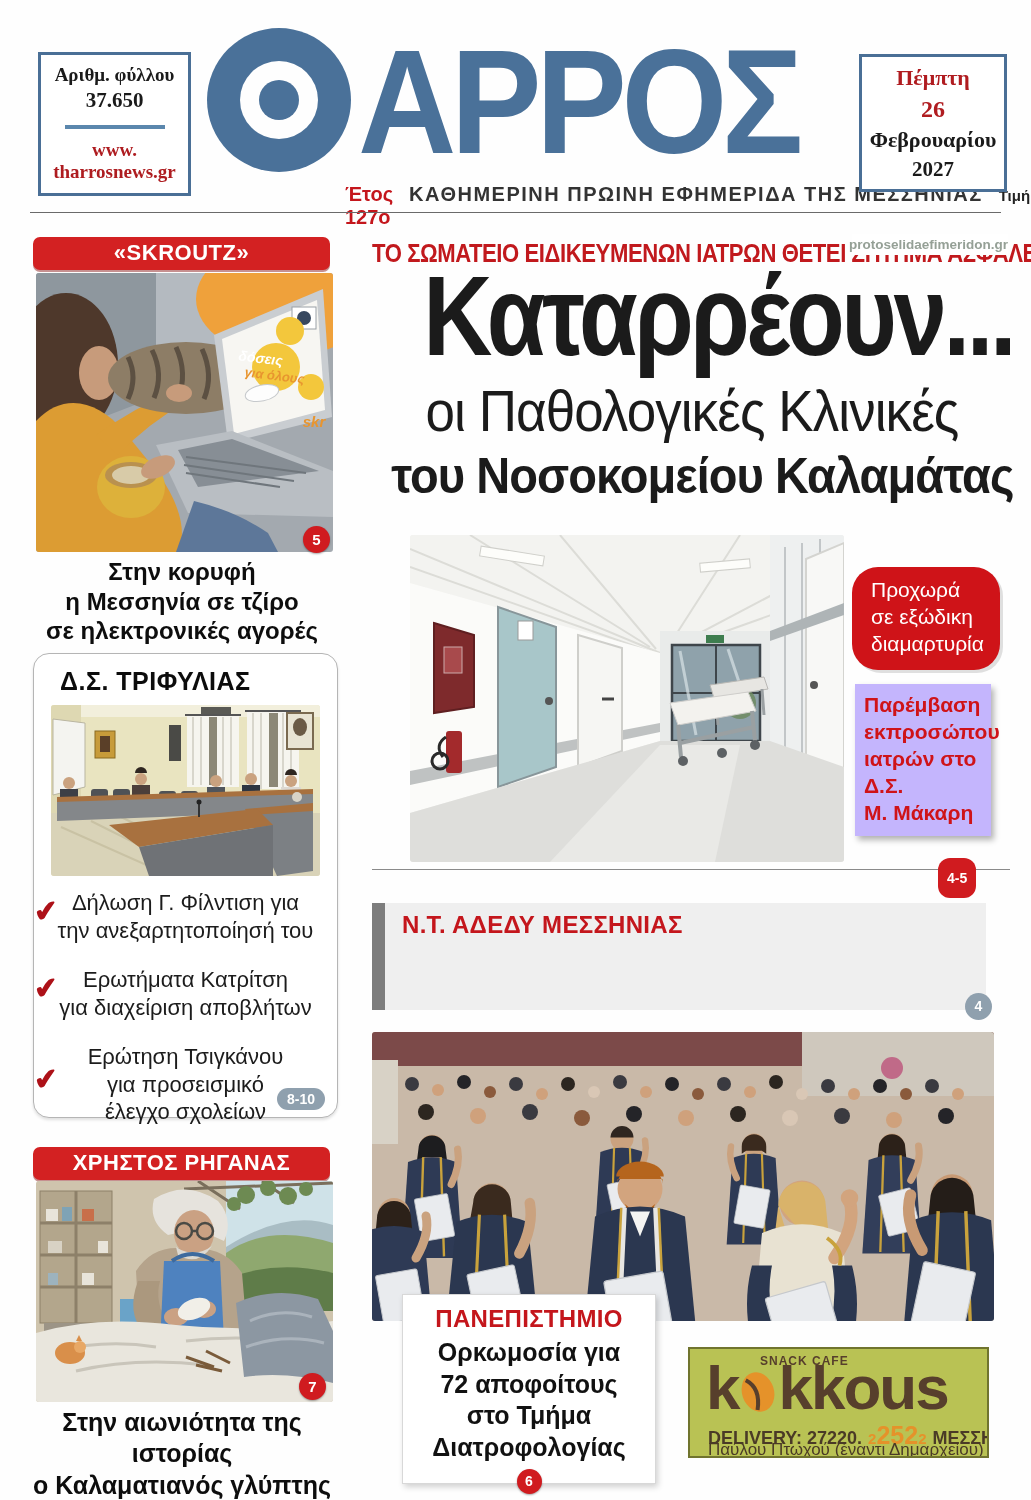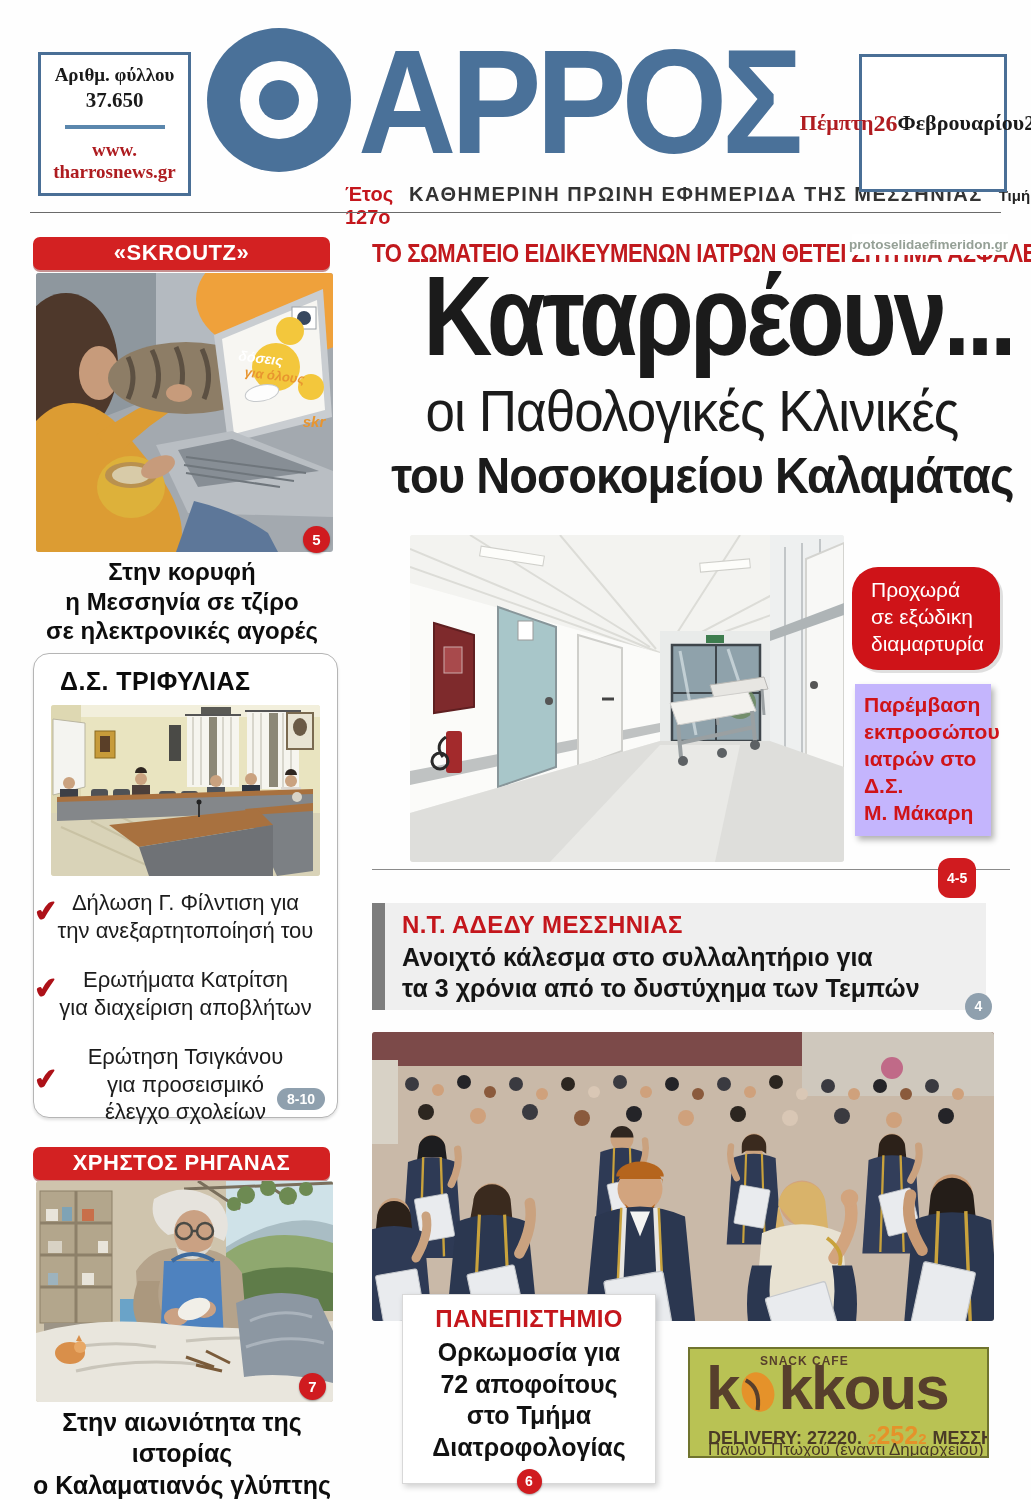"Πέμπτη" .date-box { flex-direction: none -> column }
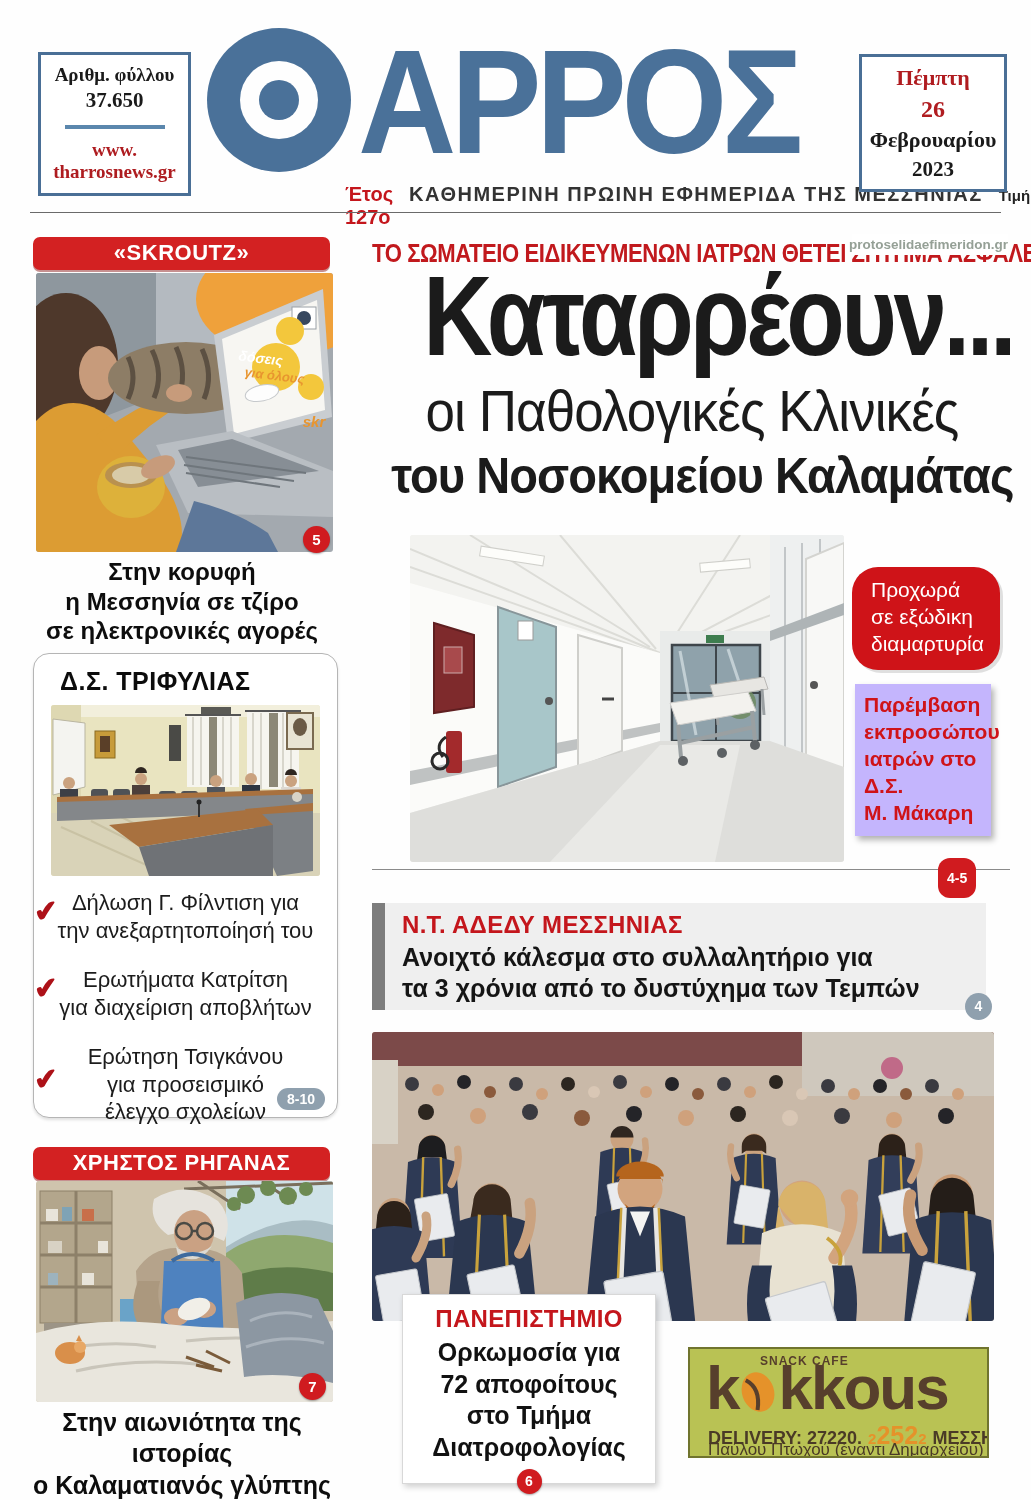"2023" div.yr { text: 2023 -> 2027 }
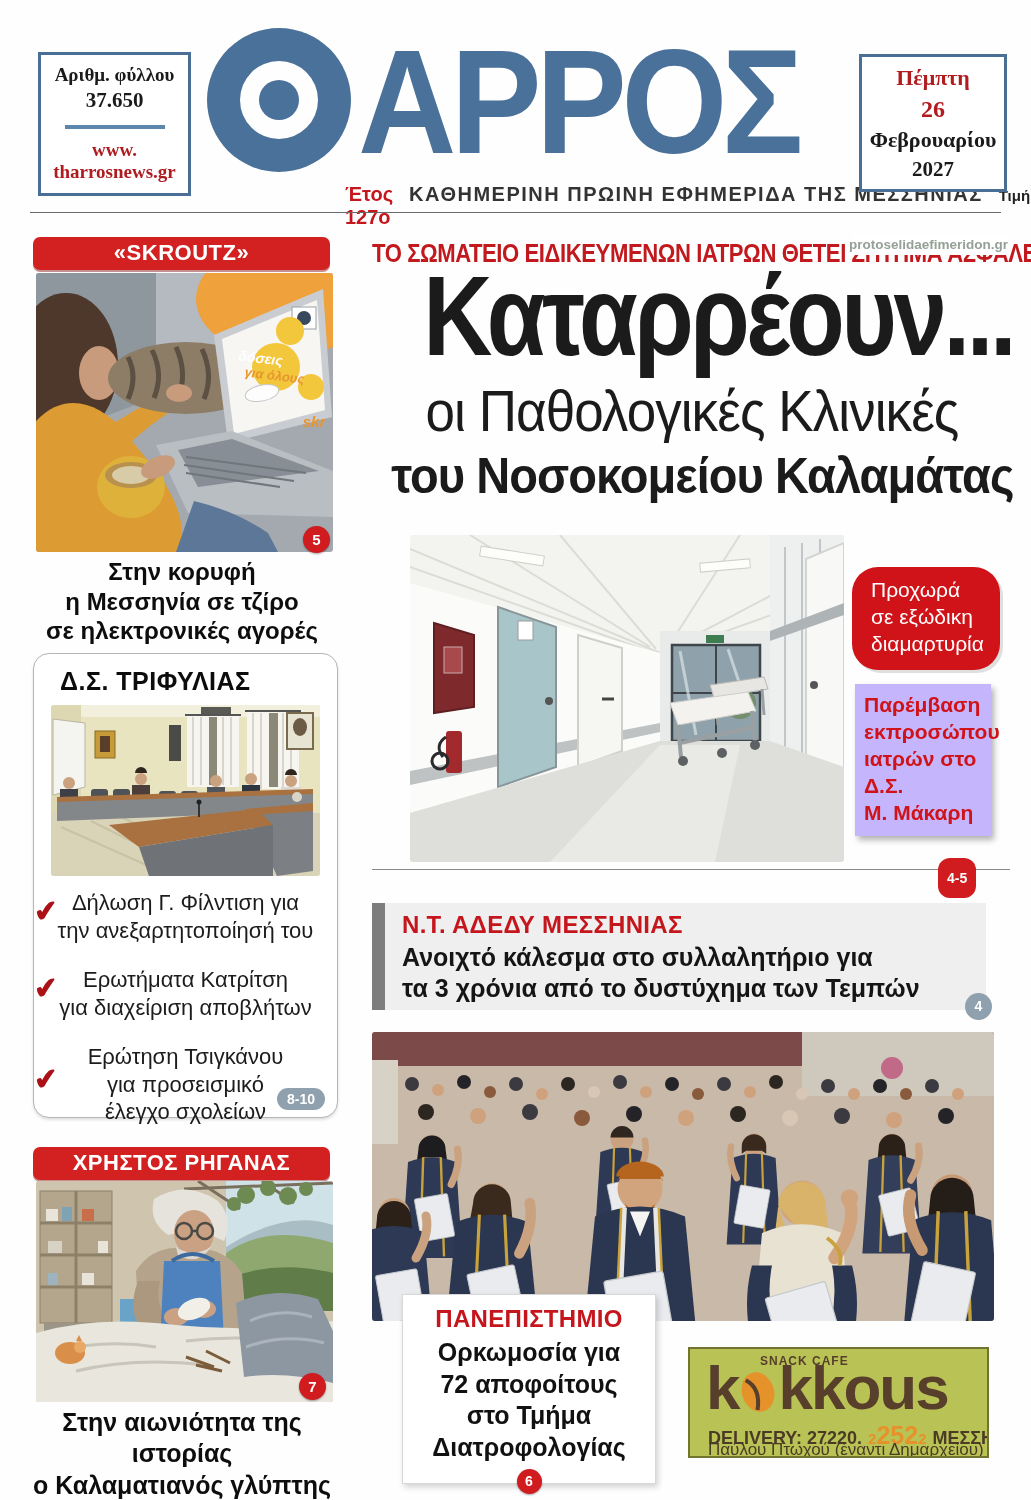"Ανοιχτό κάλεσμα στο συλλαλητήριο για" div.adedy-sub { html: <div>Ανοιχτό κάλεσμα στο συλλαλητήριο για τα 3 χρόνια από το δυστύχημα των Τεμπών</div> -> none }
